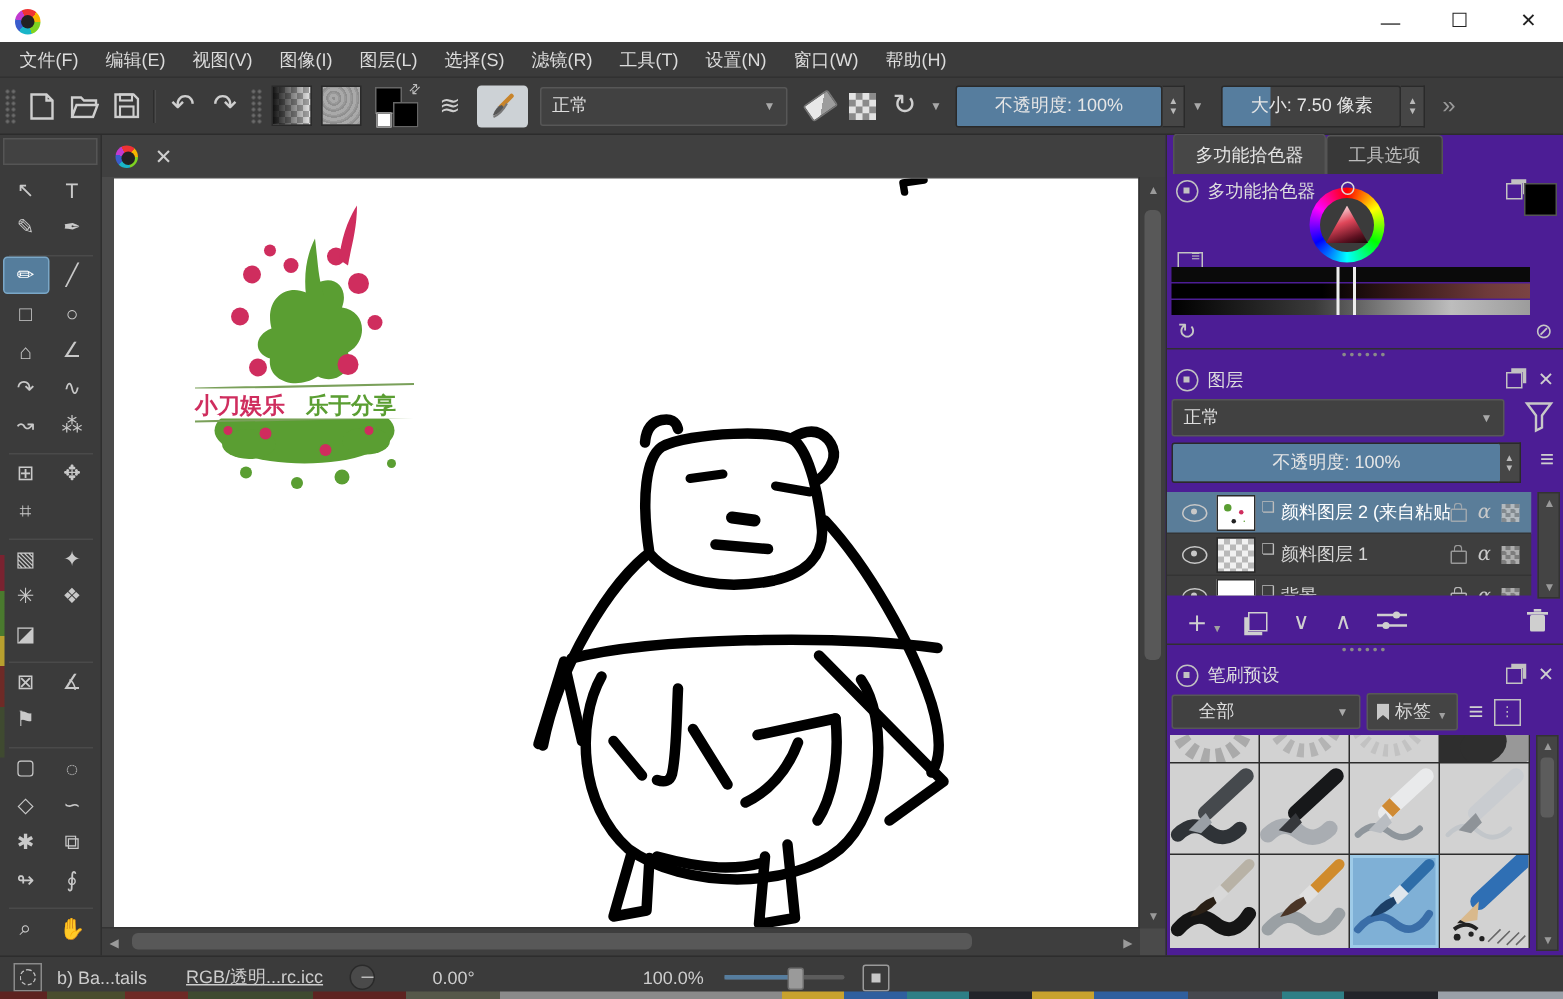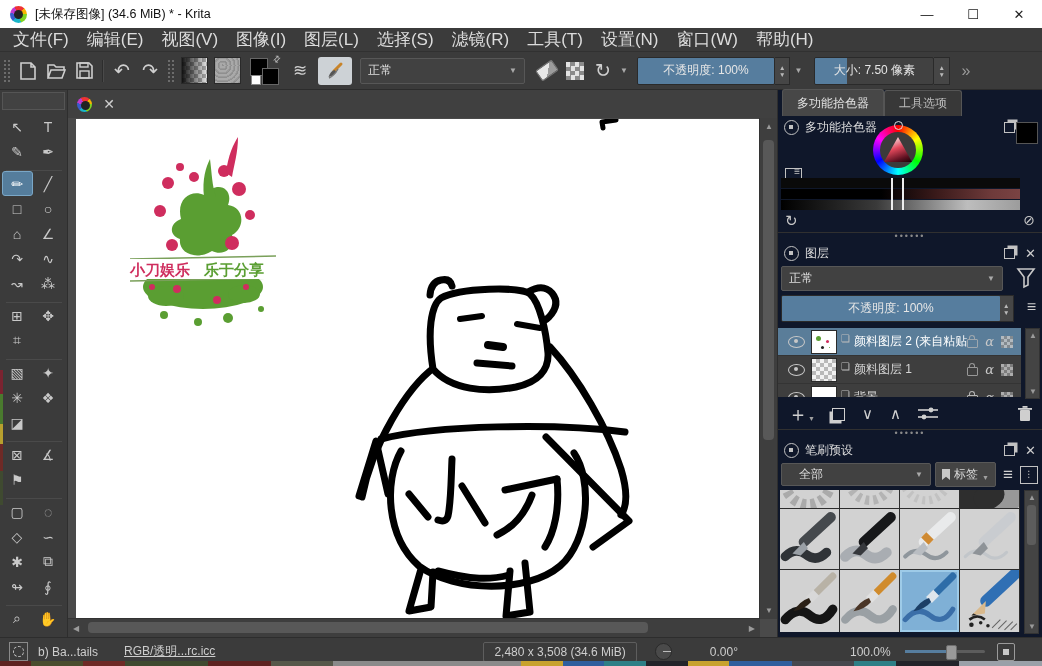"[未保存图像] (34.6 MiB) * -" div.title-text { html: <div>[未保存图像] (34.6 MiB) * - Krita</div> -> none }
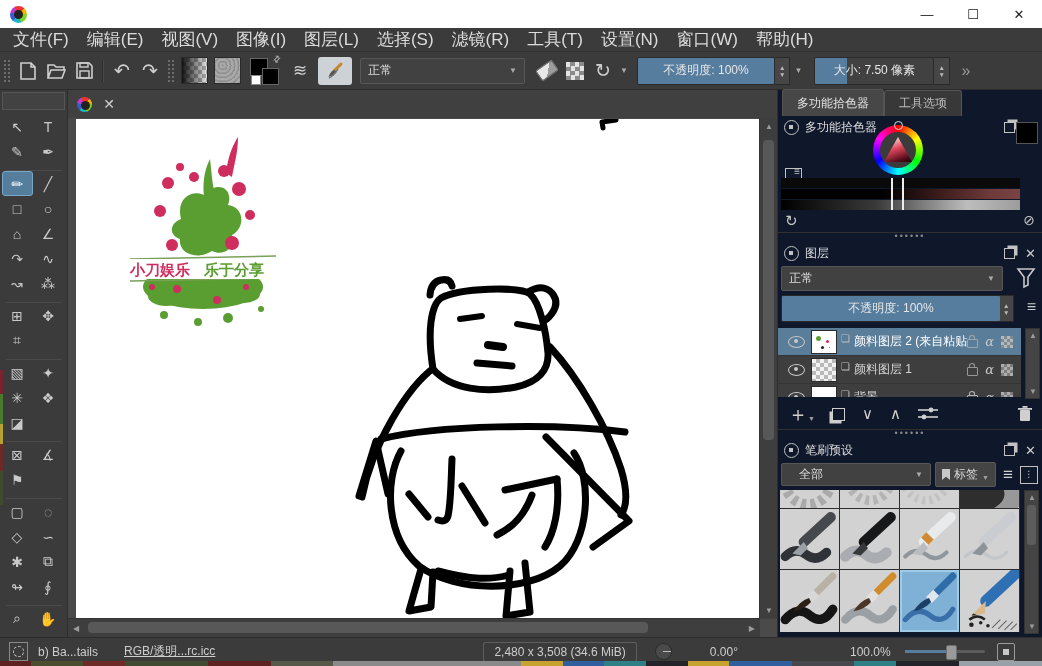"文件(F)" .menu-item { font-size: 17px -> 12px }
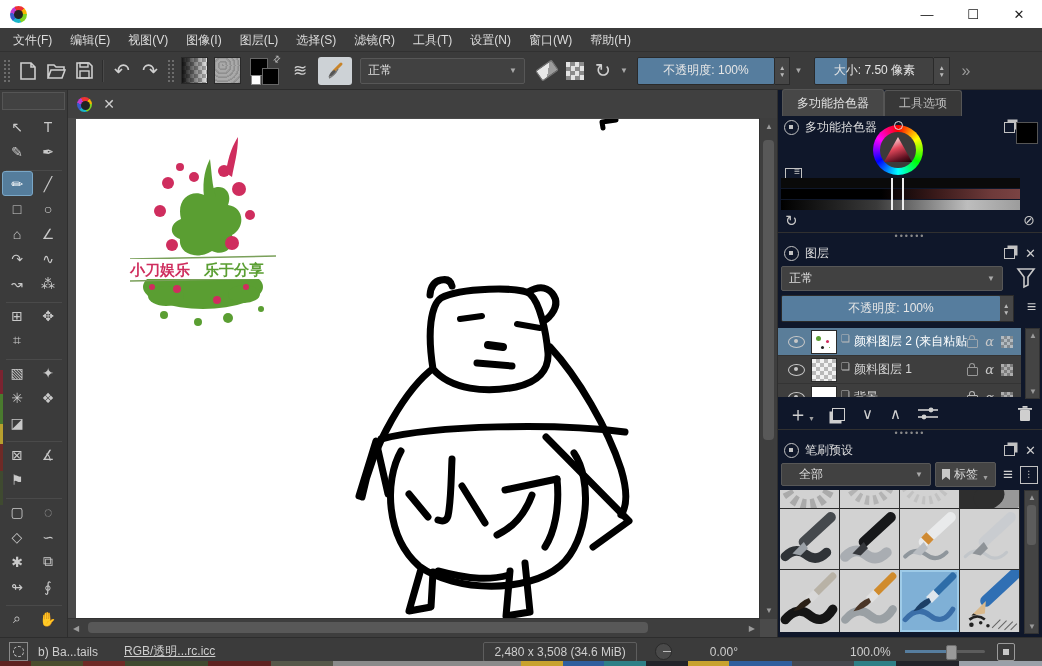"多功能拾色器" .dock { background: #0f172a -> #4c1d95 }
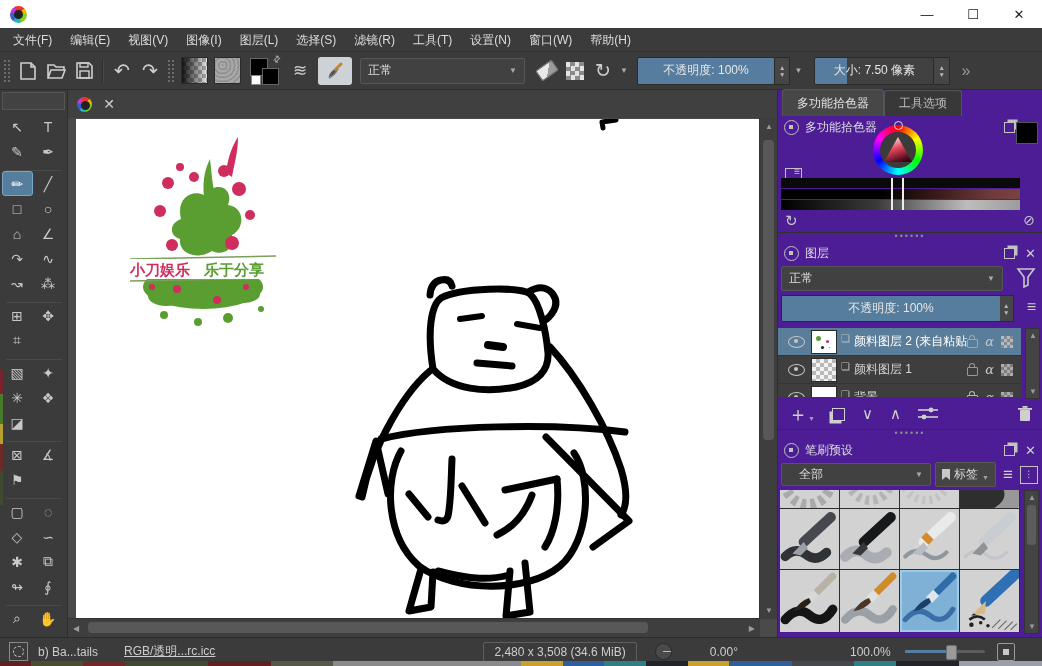"全部" div.combo { width: 150px -> 126px }
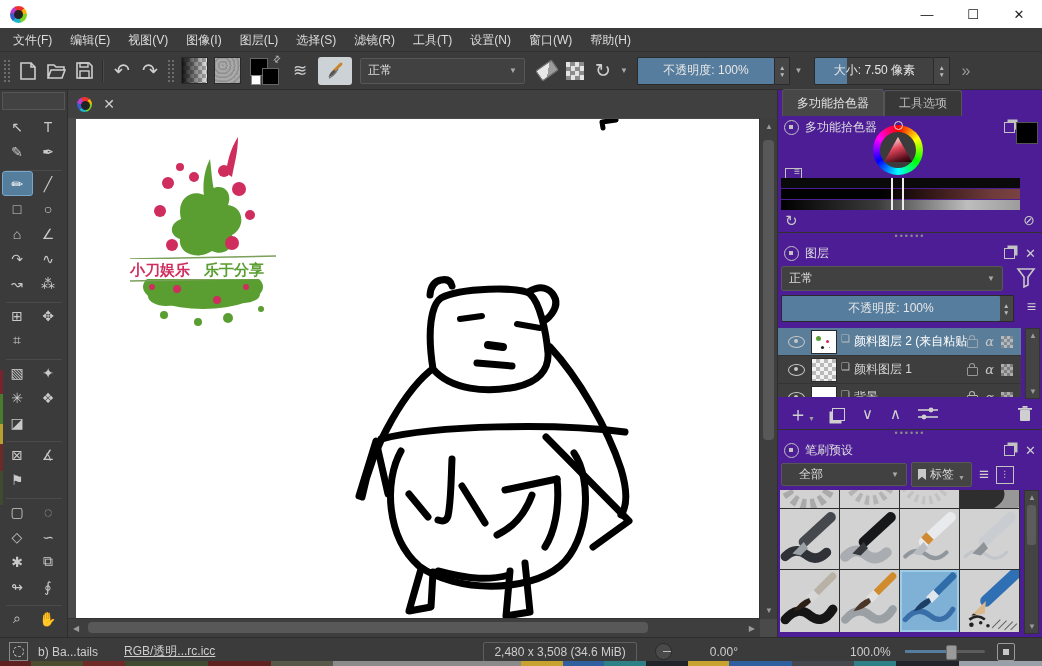"2,480 x 3,508 (34.6 MiB)" span.mem-box { html: <span>2,480 x 3,508 (34.6 MiB)</span> -> none }
